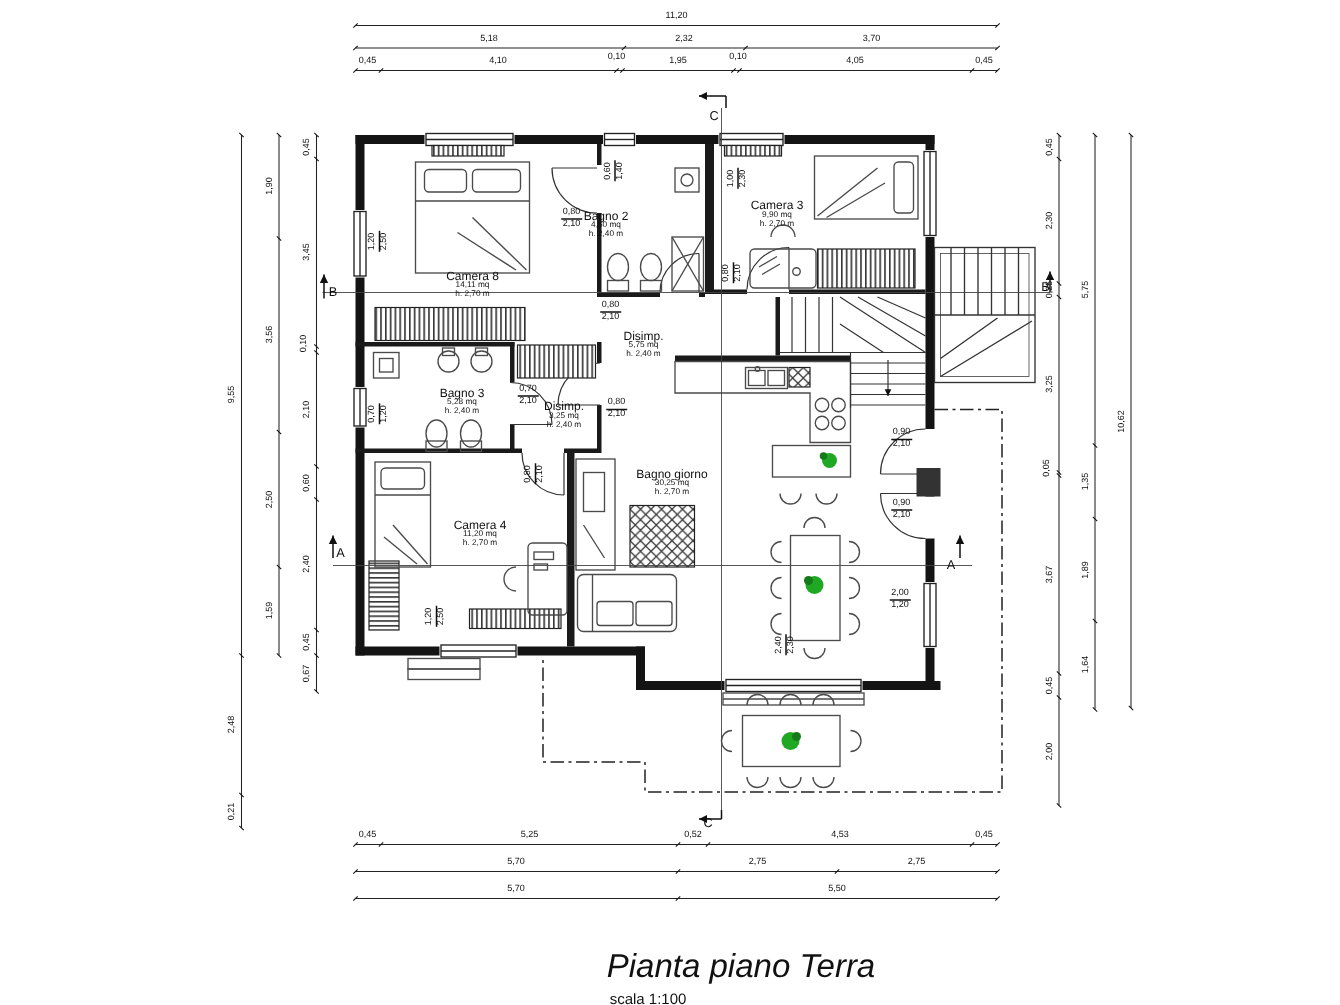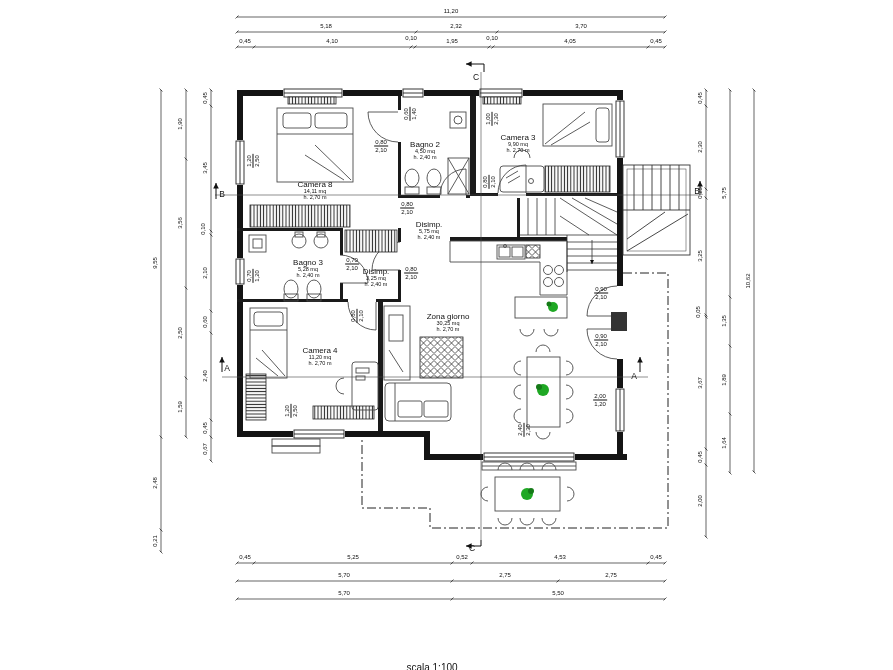"Bagno 2" div.room { left: 425px -> 404px }
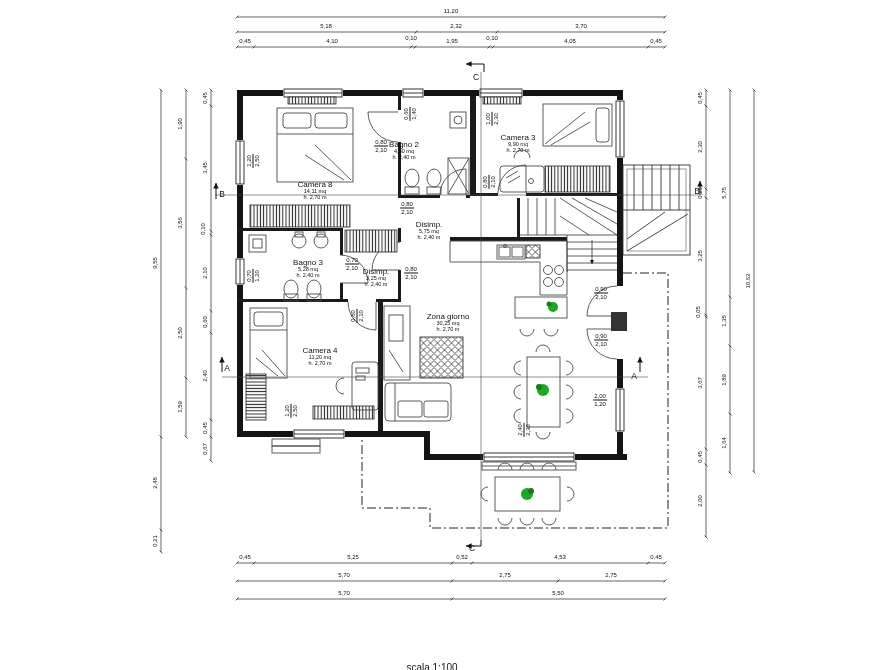"Zona giorno" div.nm { text: Zona -> Bagno }
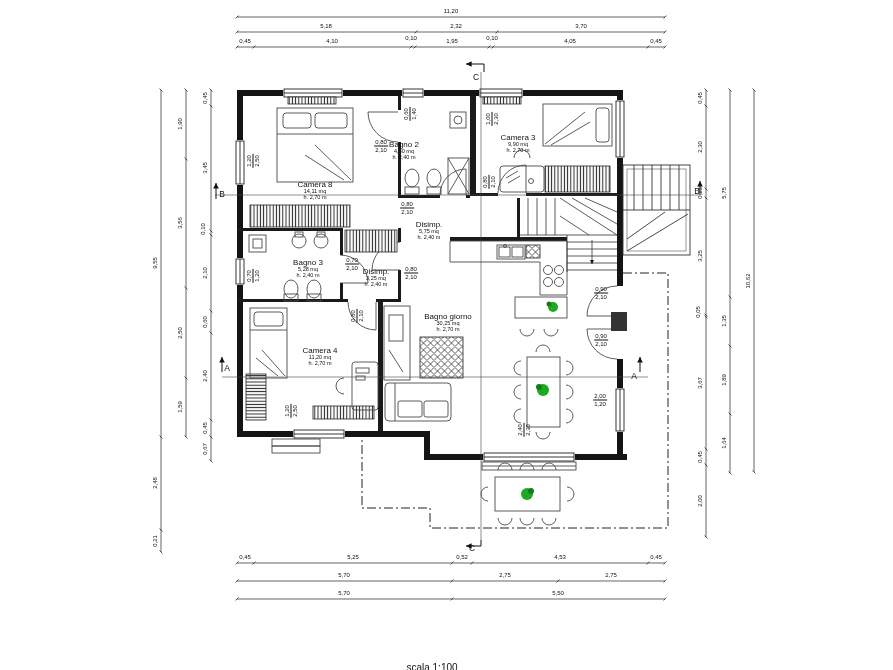"Pianta piano Terra" div.title { html: none -> <div>Pianta piano Terra</div> }
